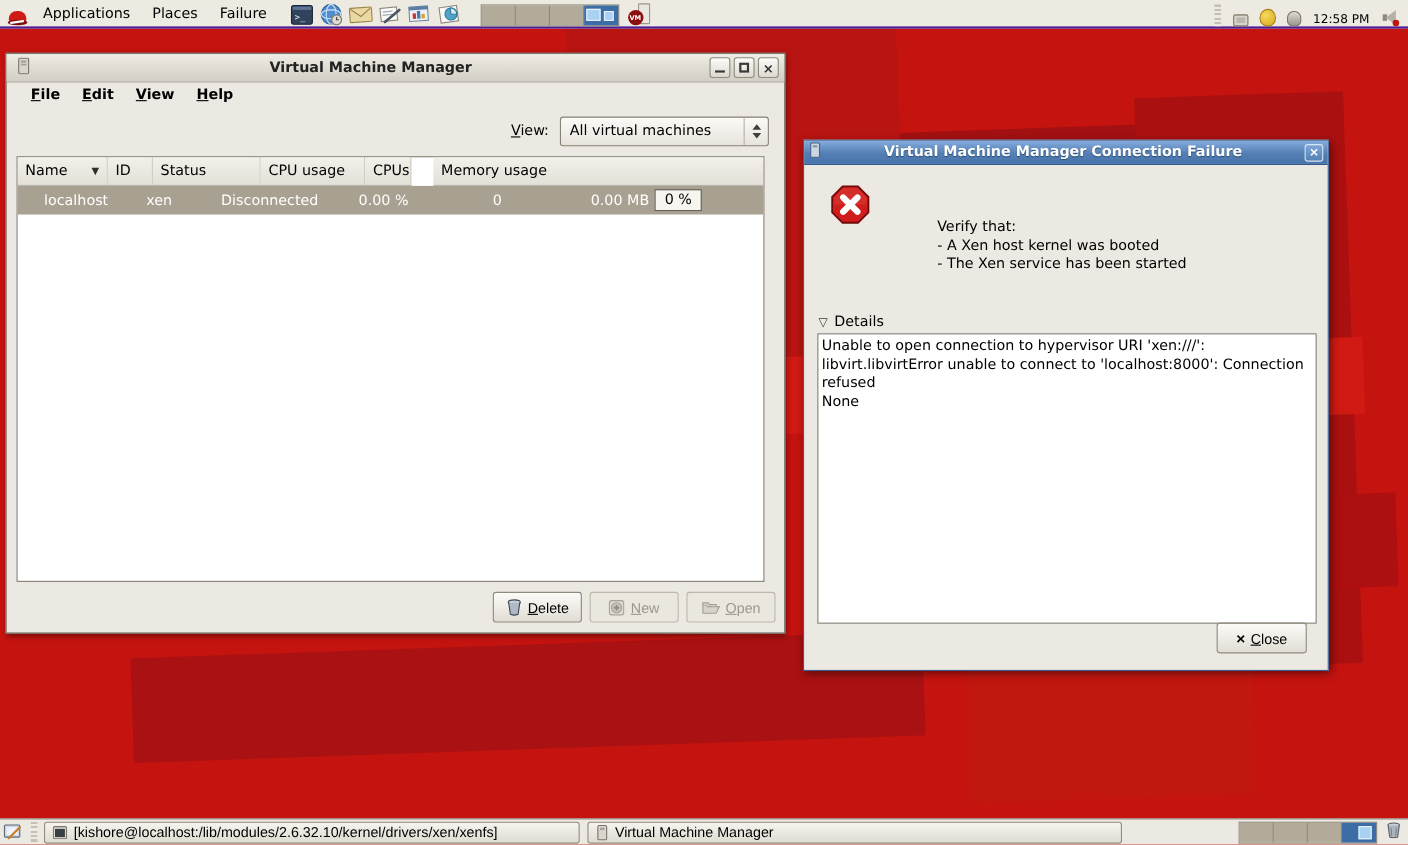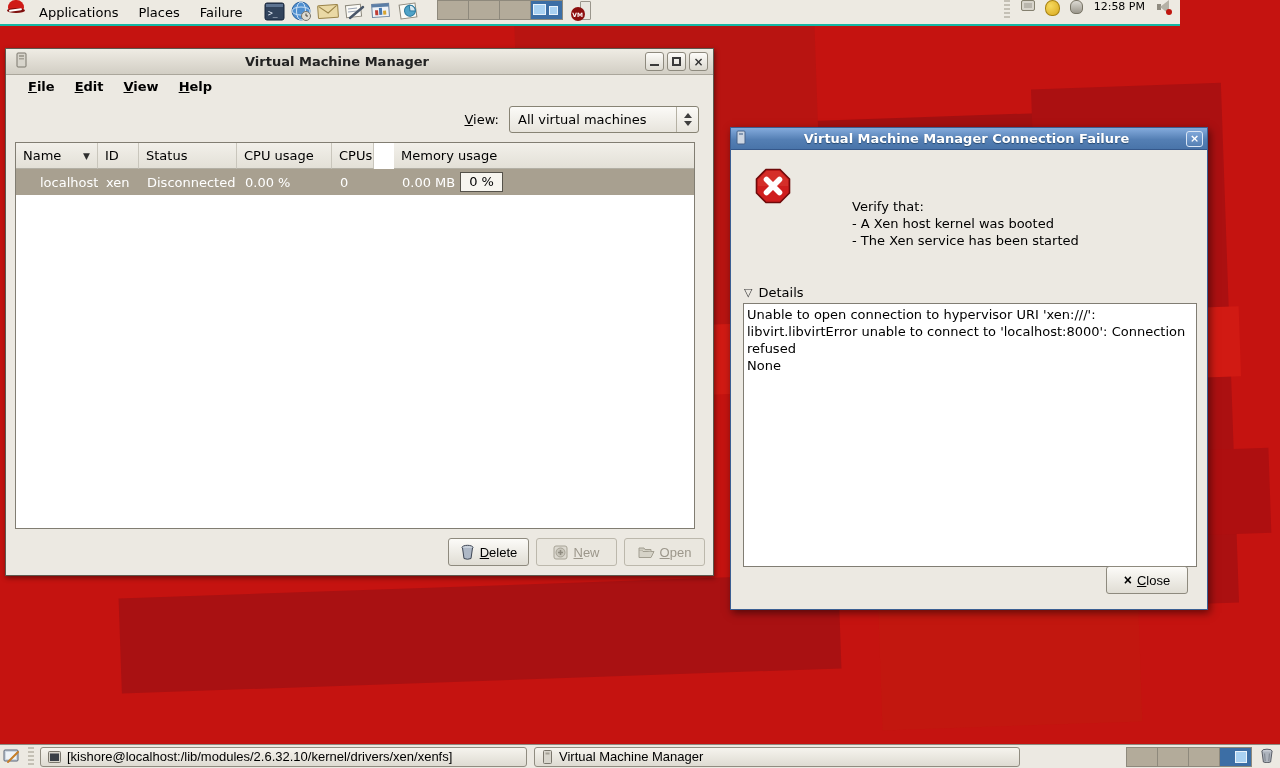"Applications" .panel { align-items: flex-start -> flex-end; border-bottom: 2px solid #14b8a6 -> 2px solid #4c1d95; width: 1180px -> 1280px }
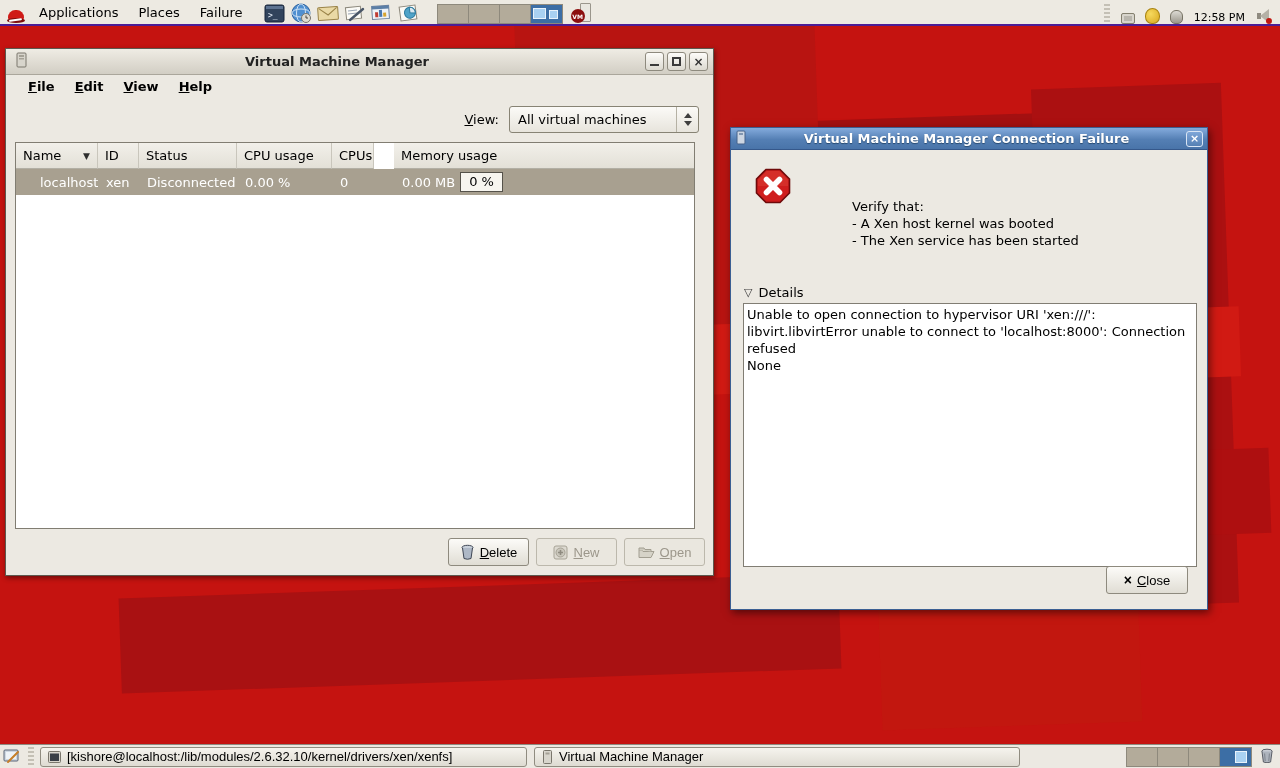"localhost" .trow { gap: none -> 27px }
